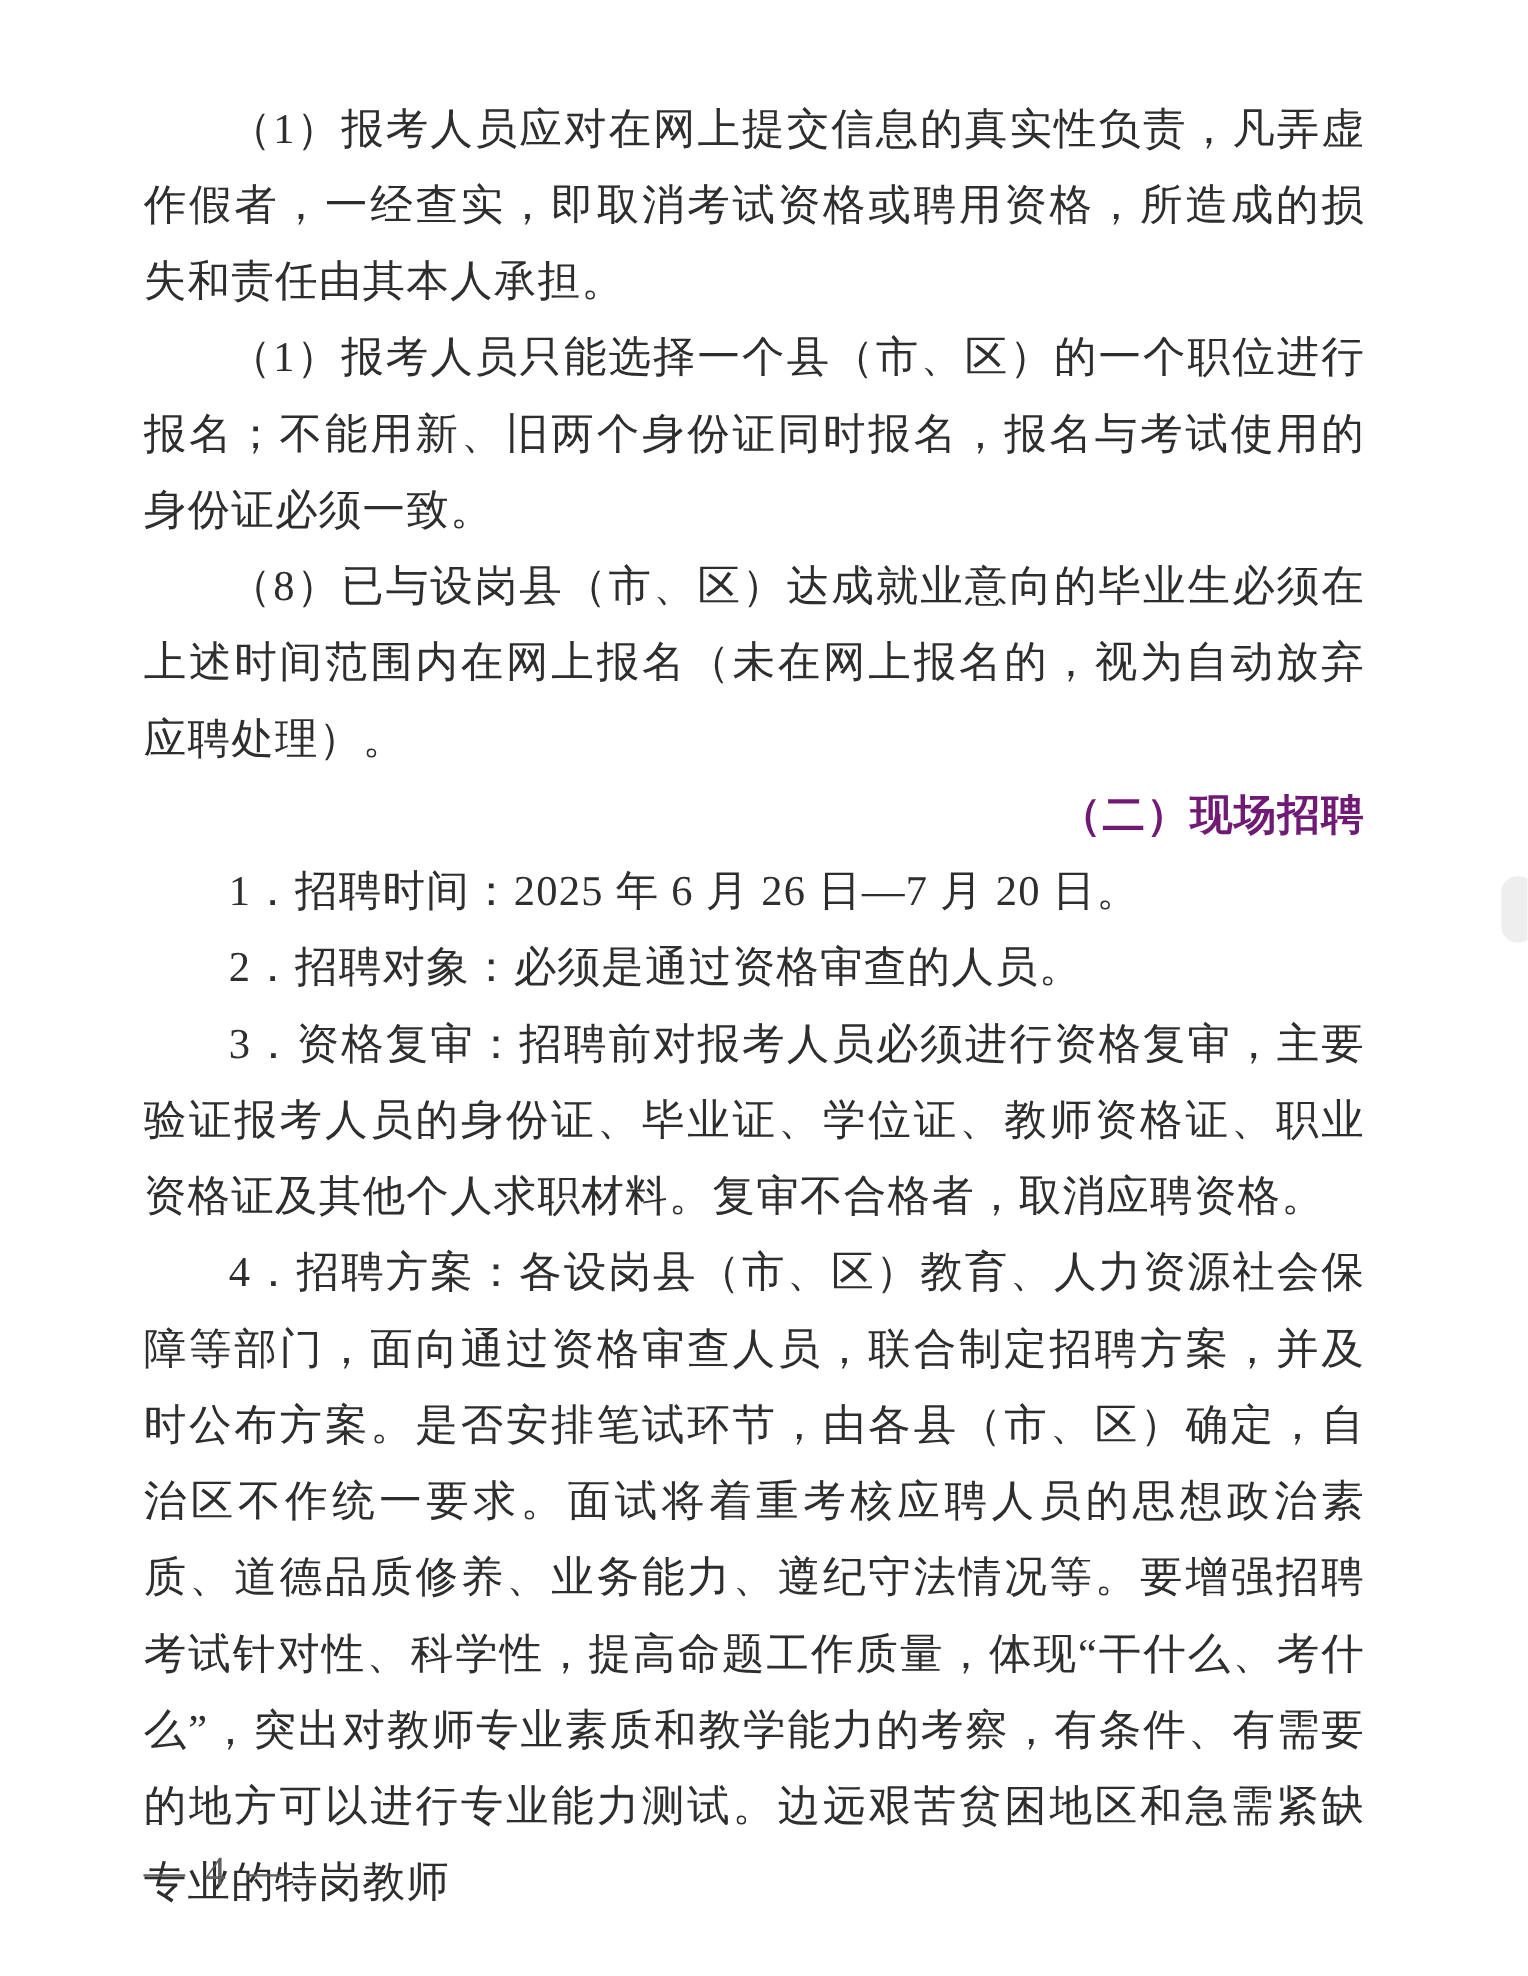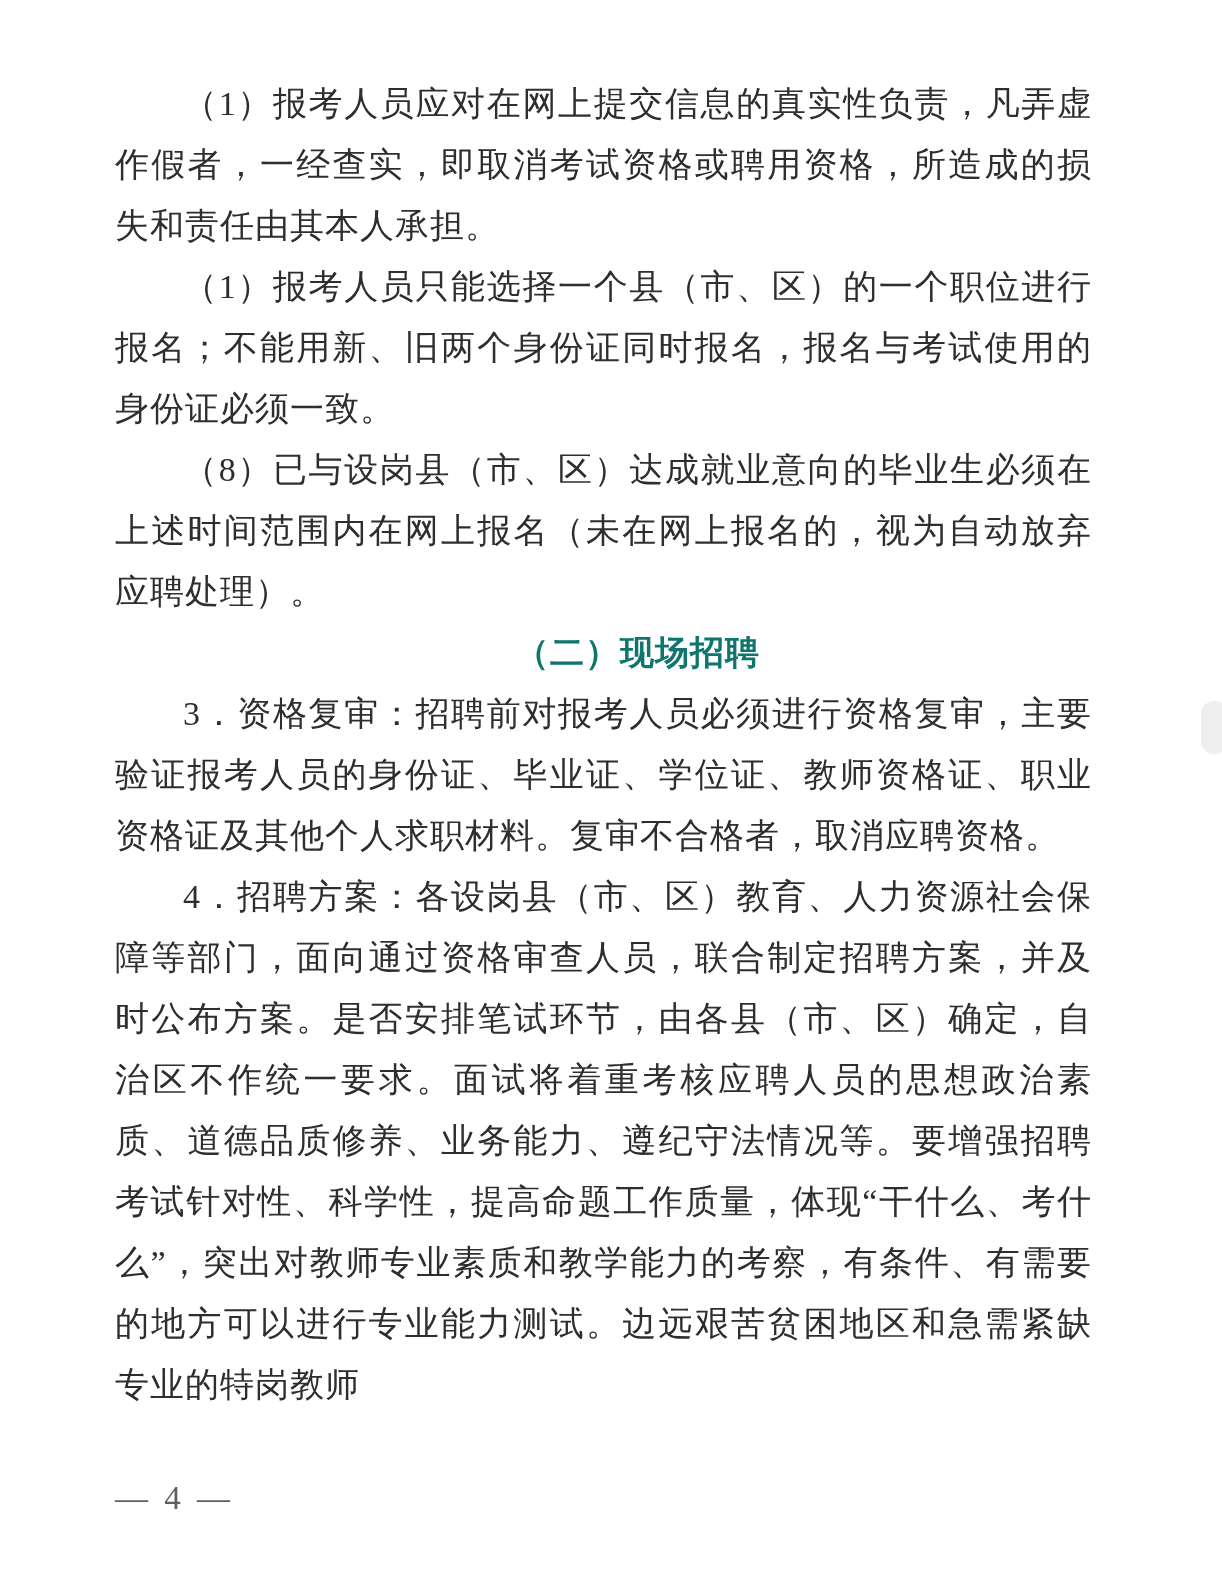"（二）现场招聘" .heading { color: #0f766e -> #701a75; text-align: center -> right }
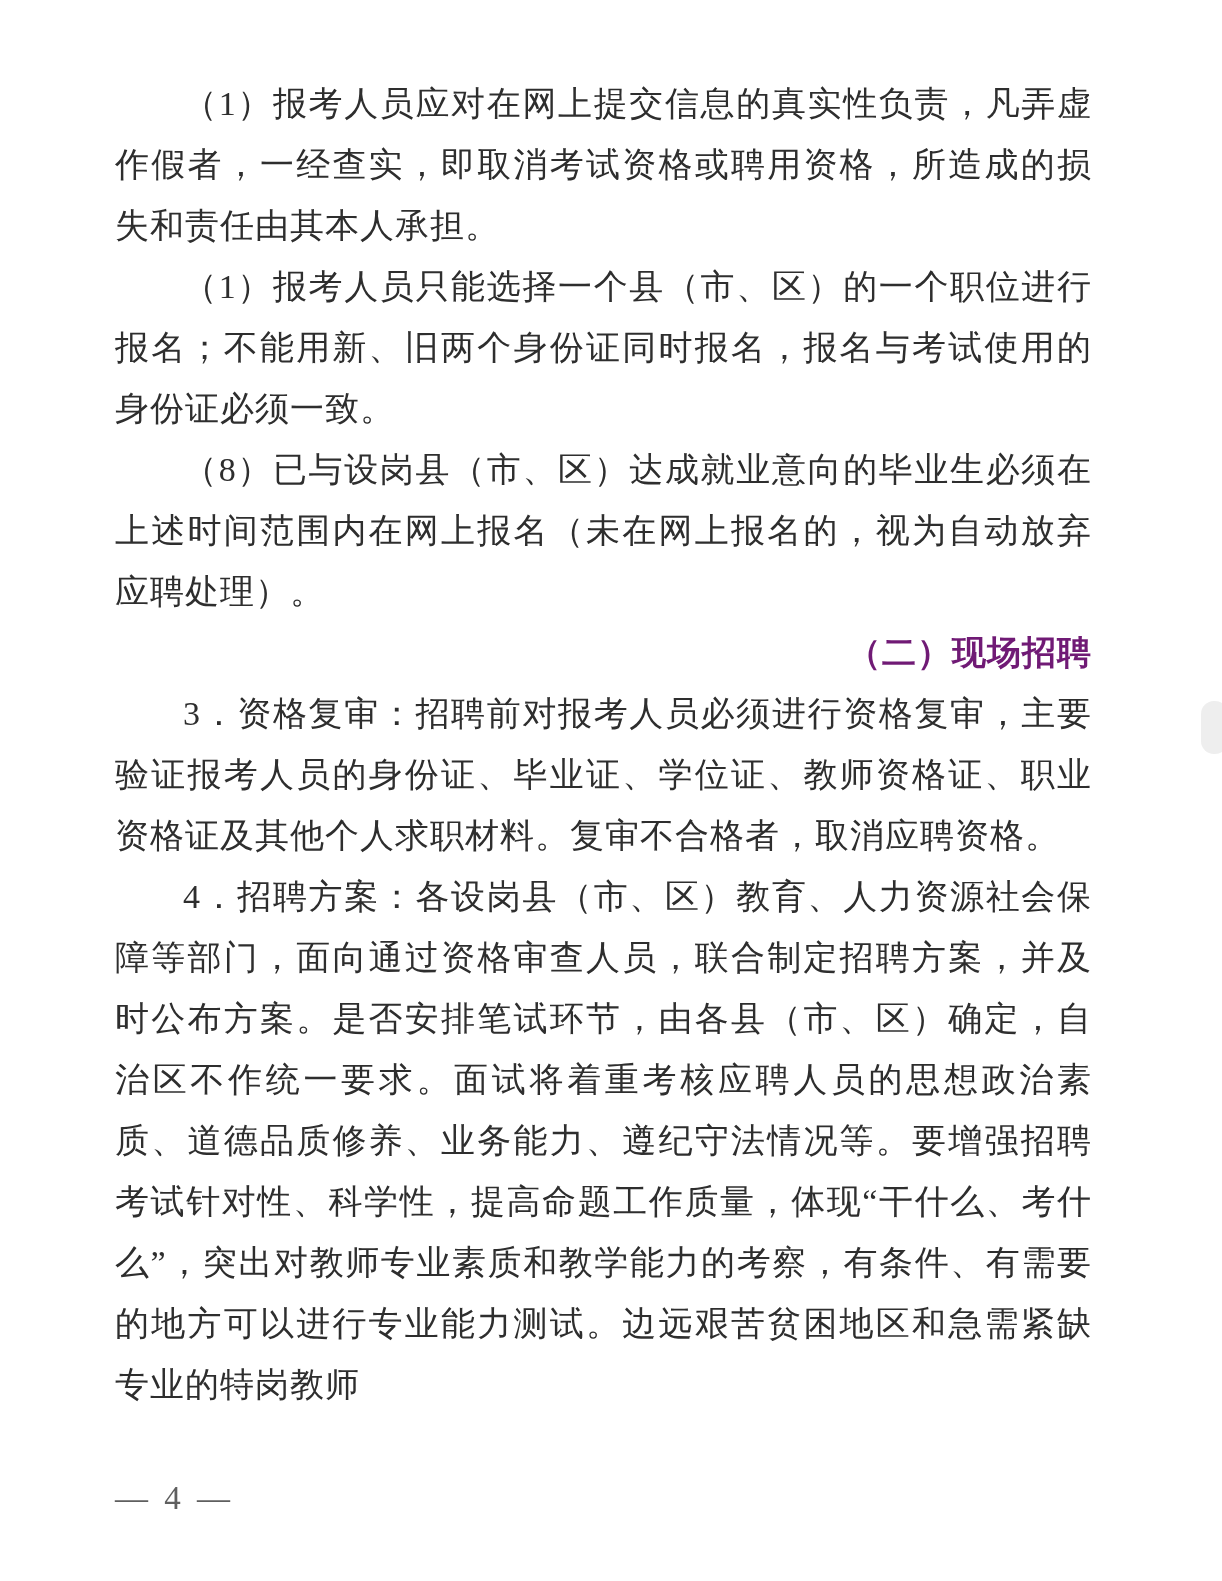"1．招聘时间：2025 年 6 月 26" p.para { html: none -> <p>1．招聘时间：2025 年 6 月 26 日—7 月 20 日。</p> }
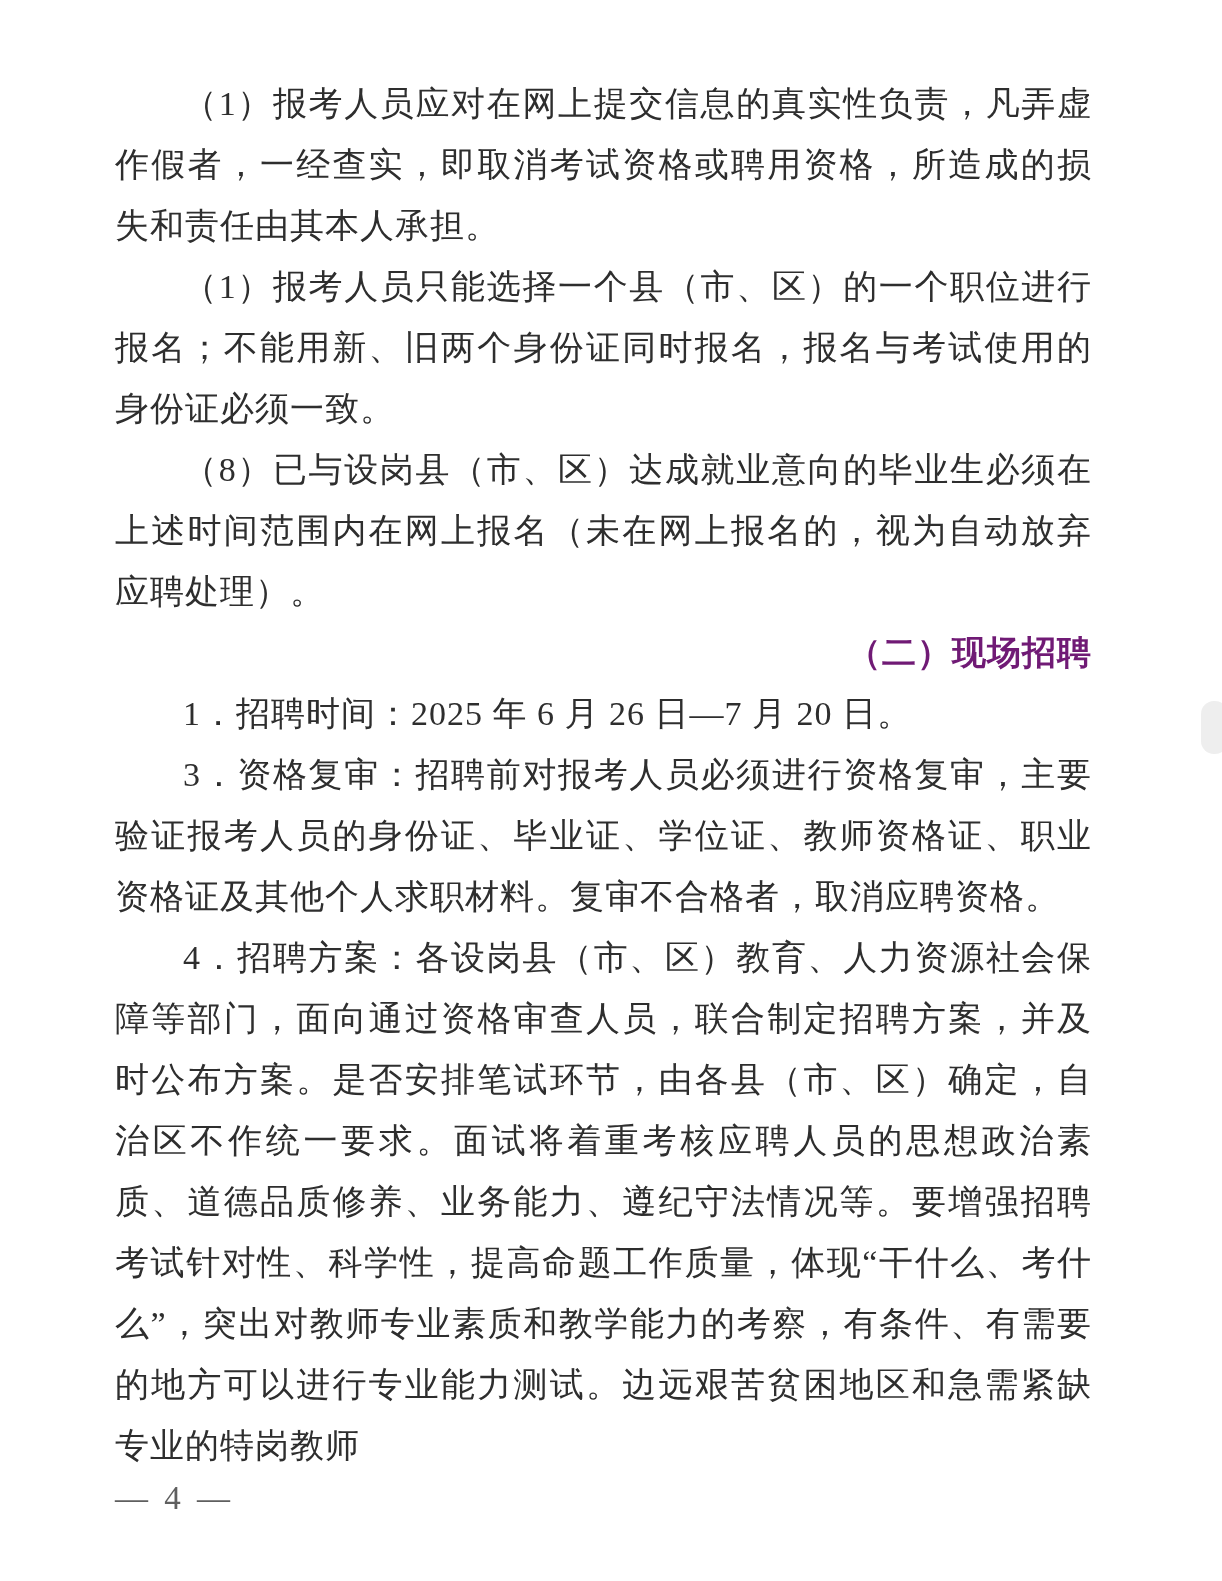"2．招聘对象：必须是通过资格审查的人员。" p.para { html: none -> <p>2．招聘对象：必须是通过资格审查的人员。</p> }
